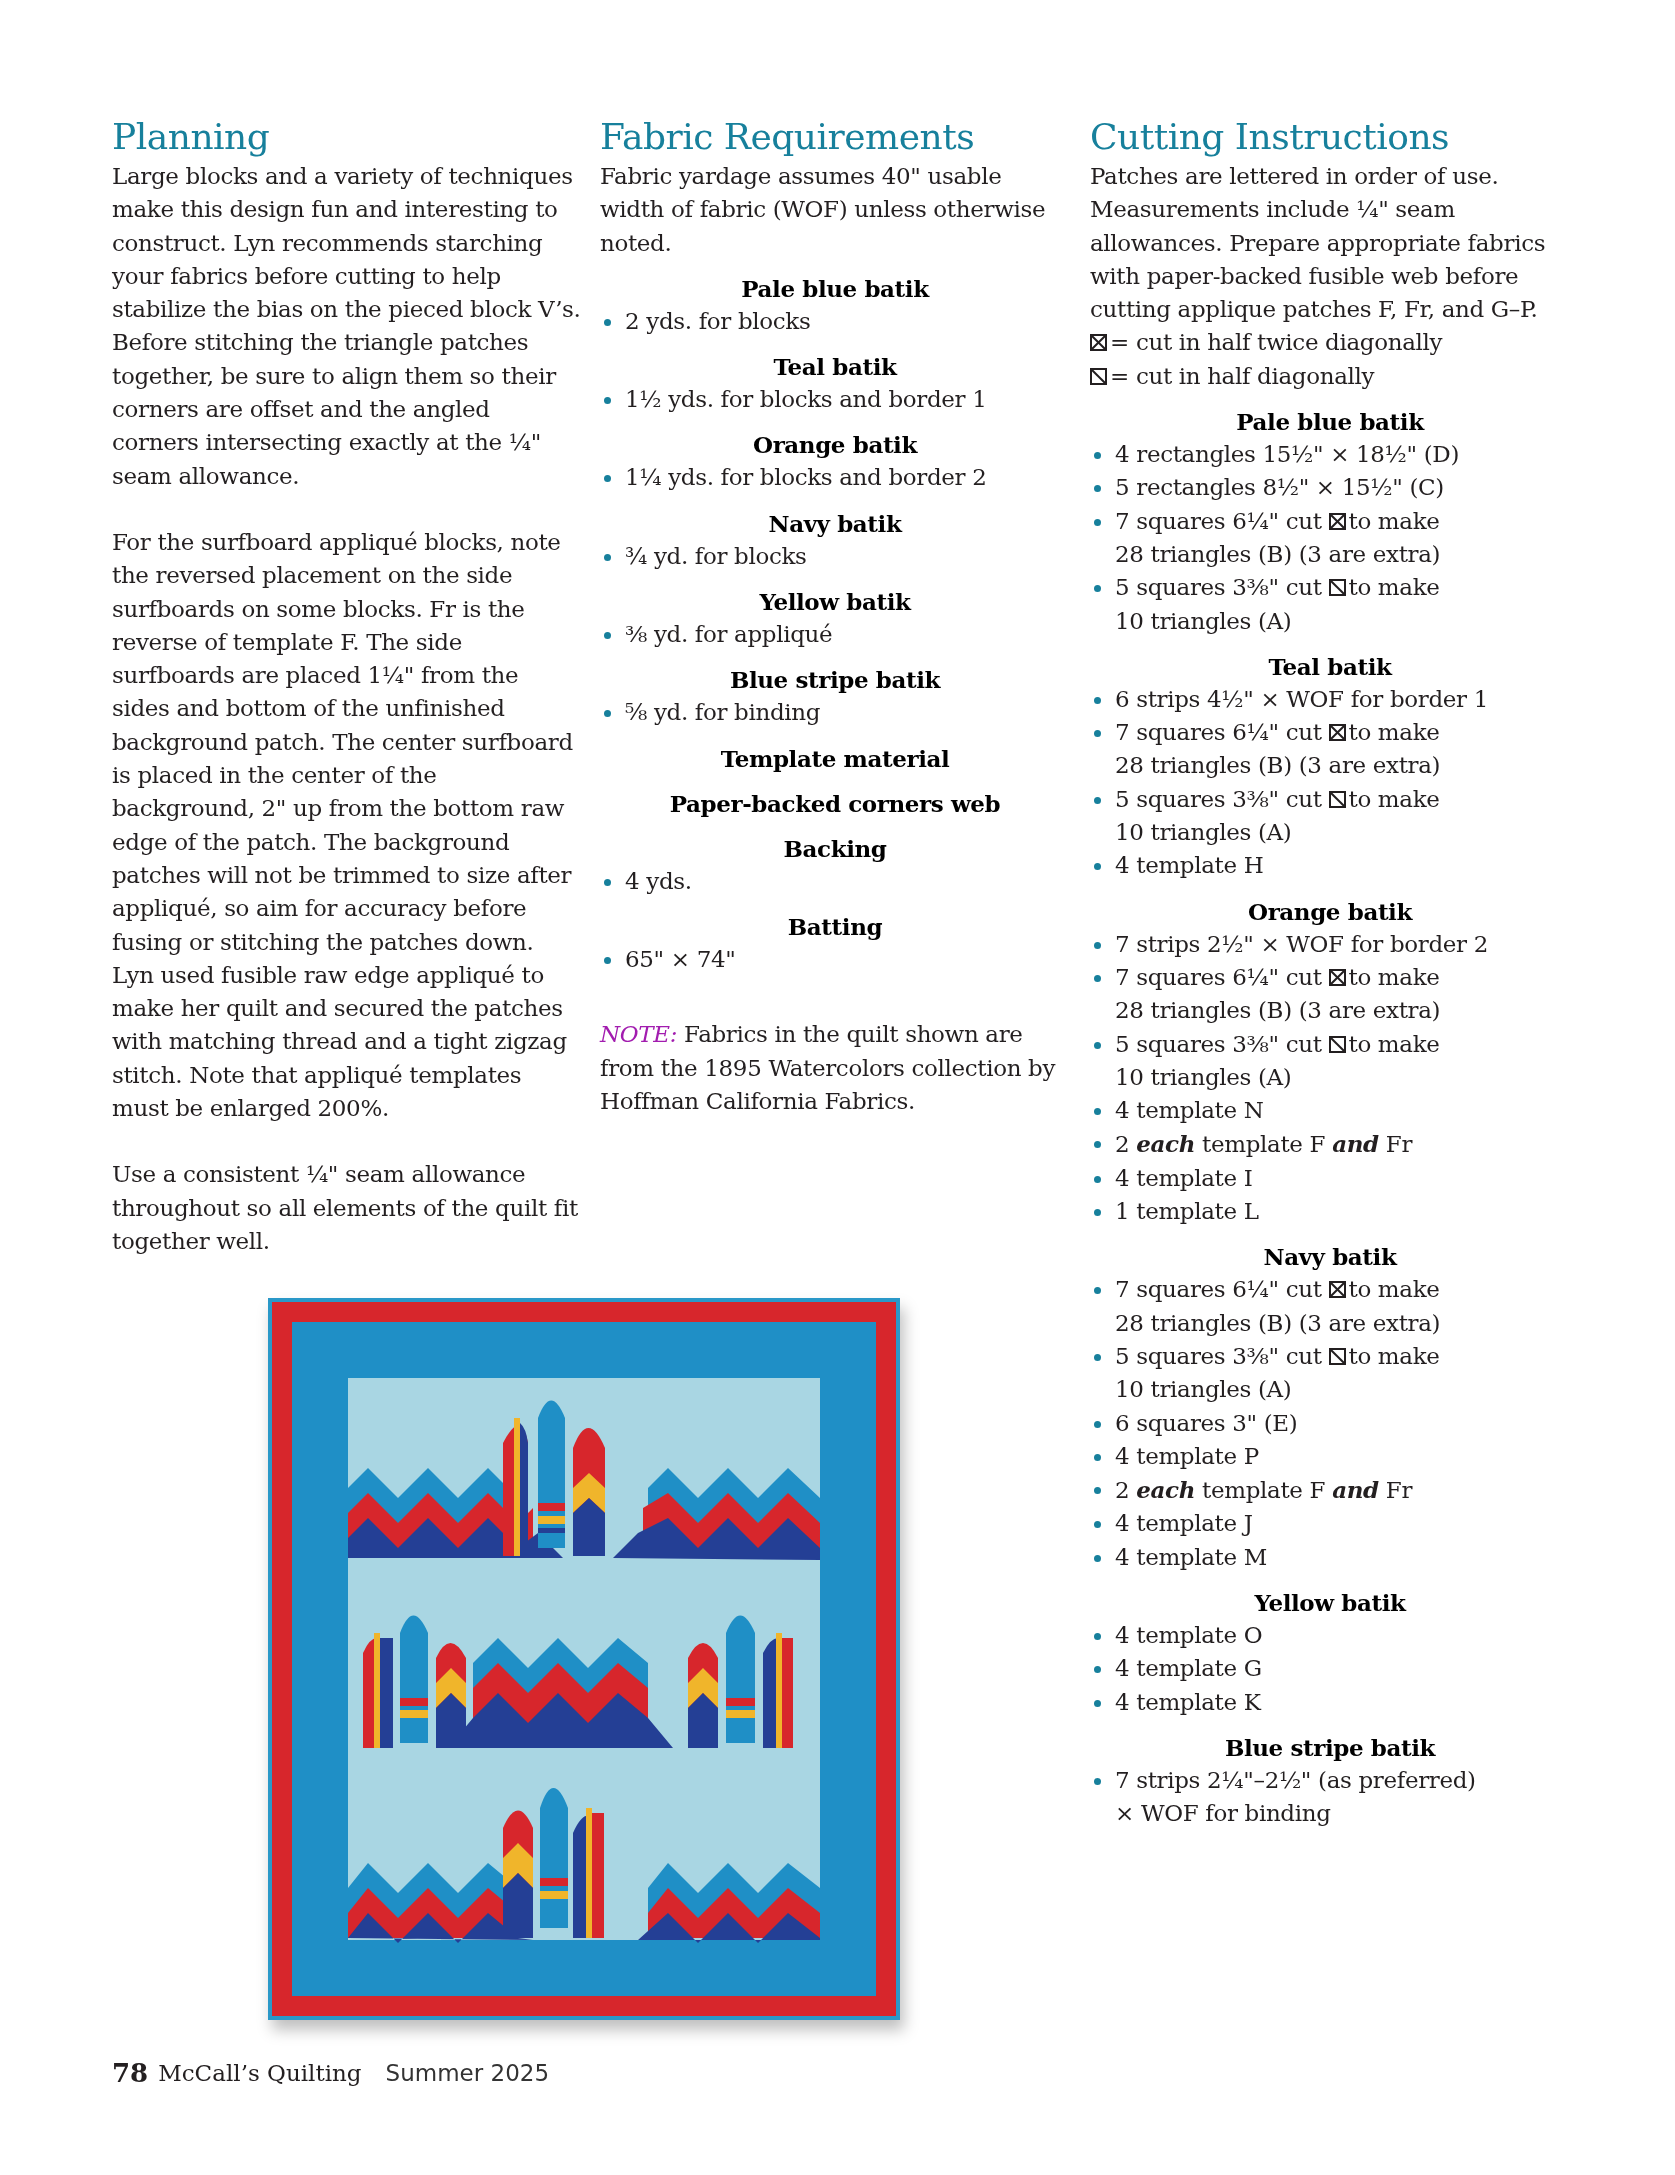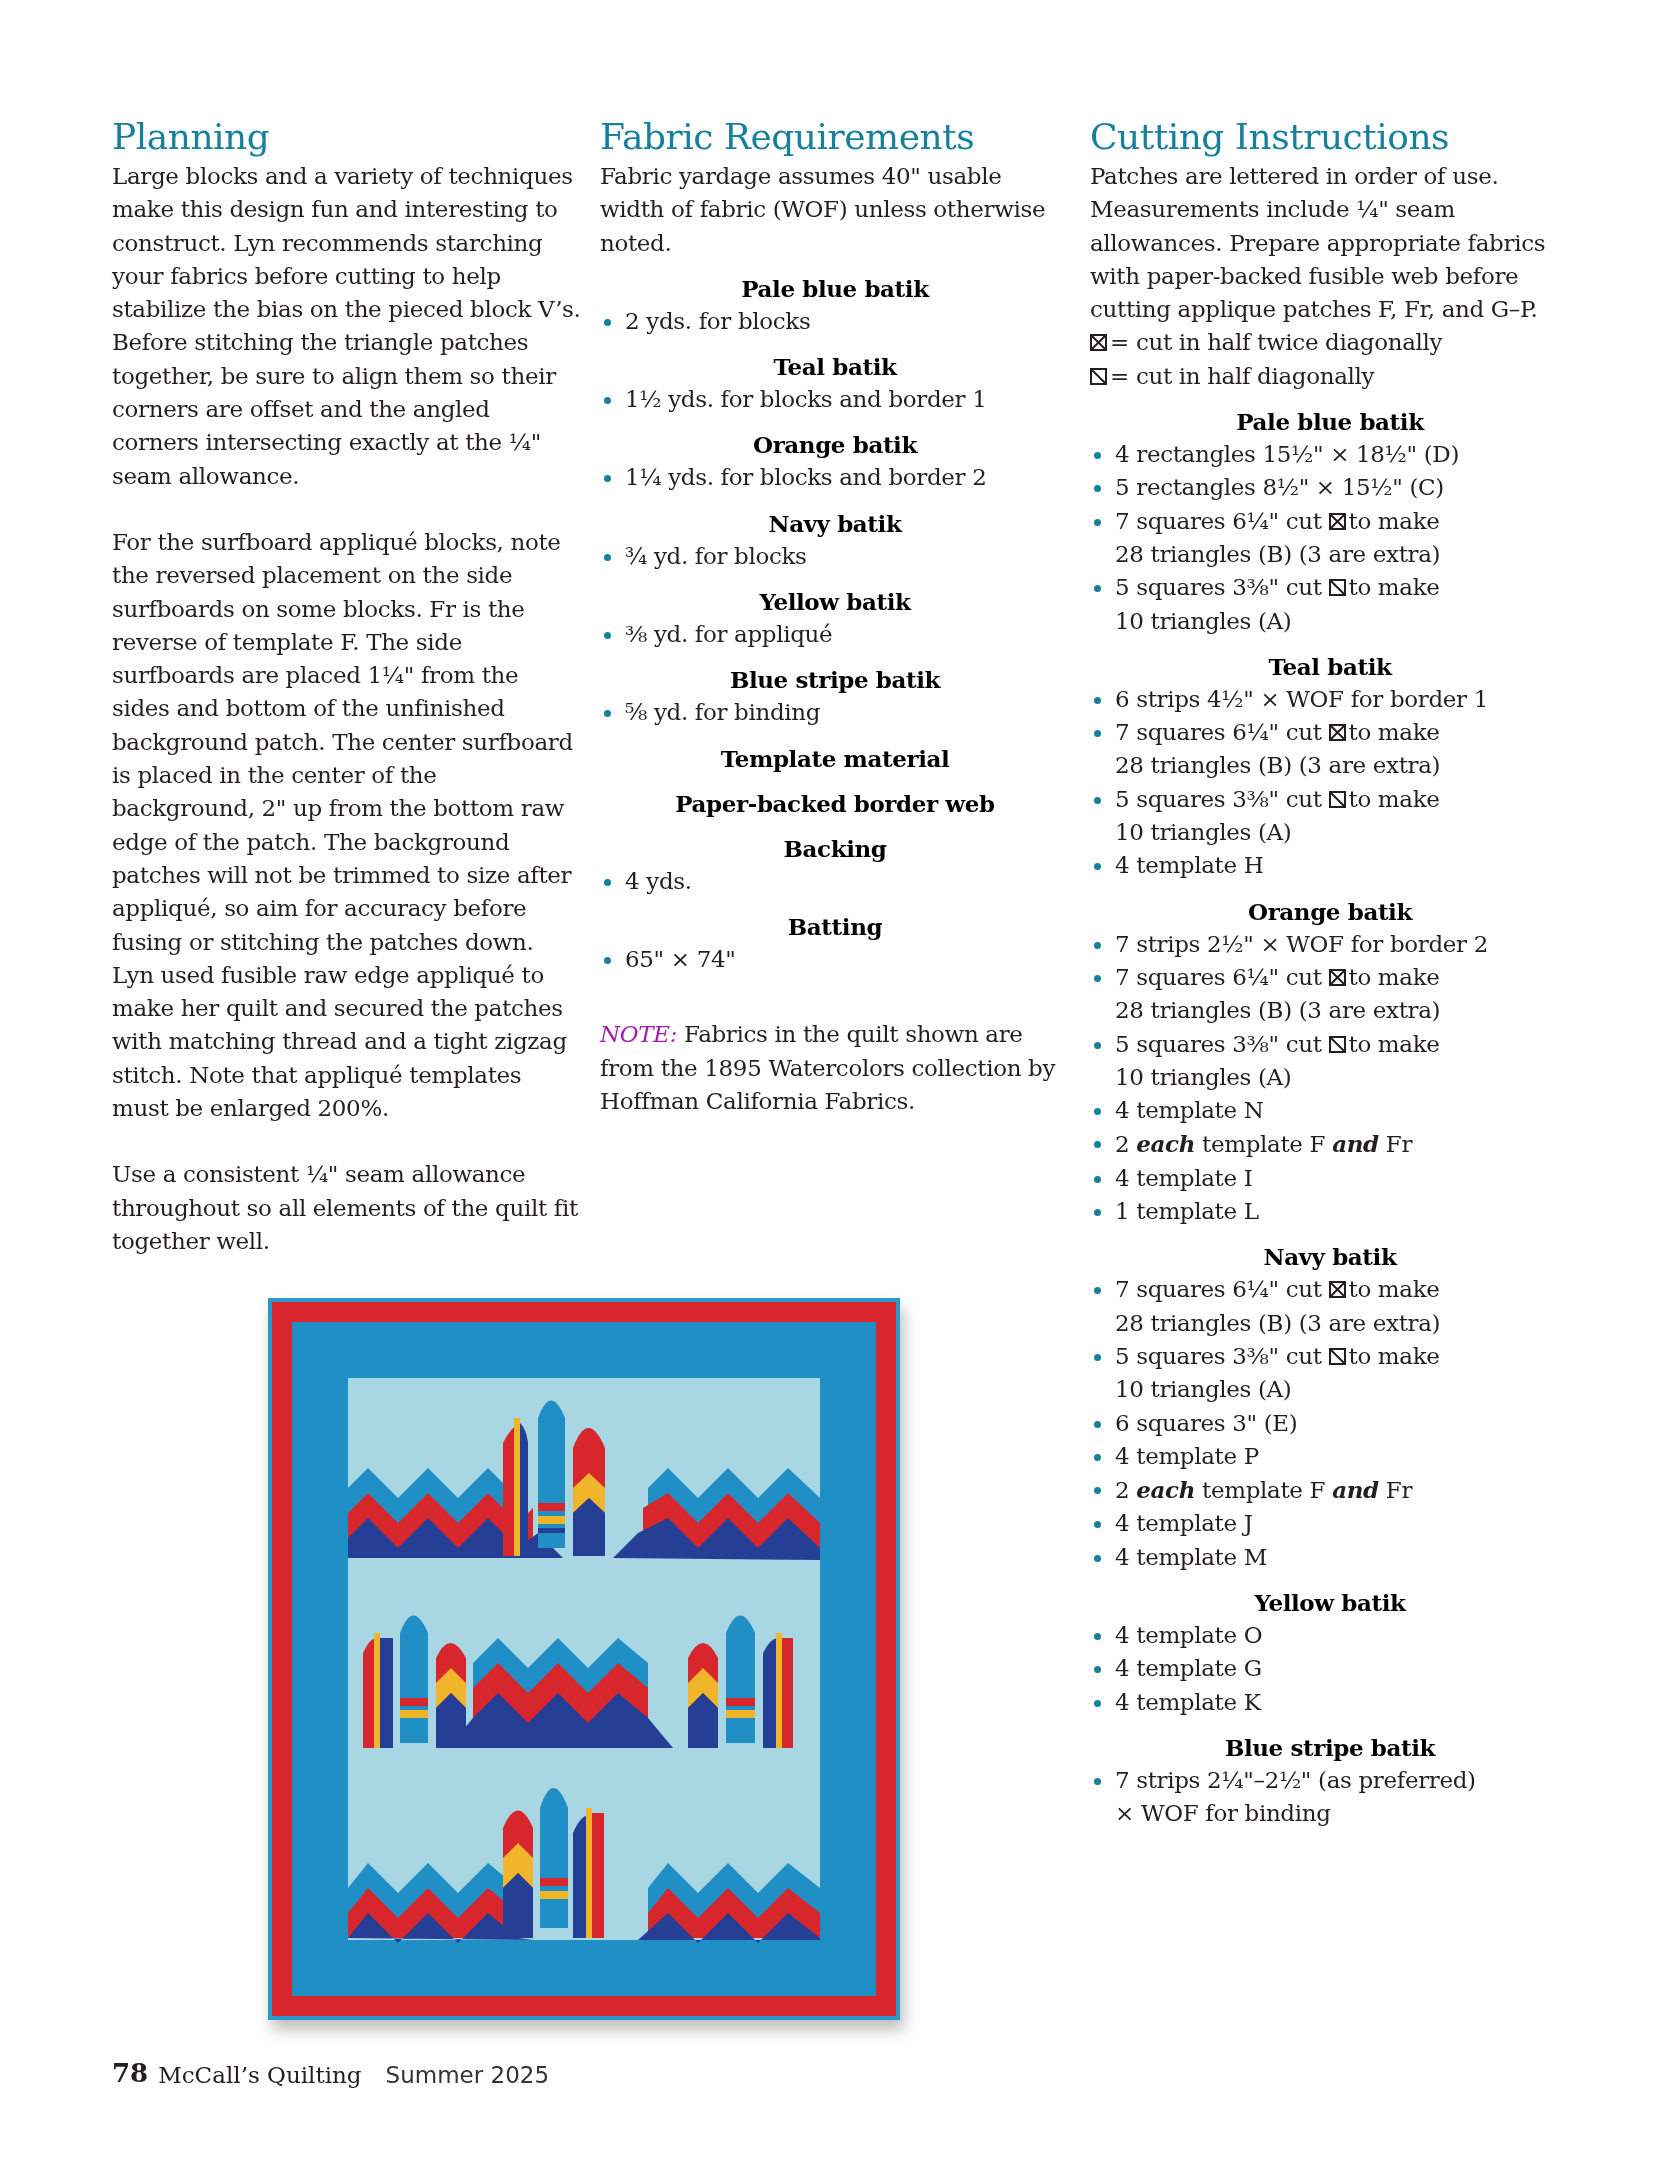"Paper-backed border web" div.sub { text: border -> corners }
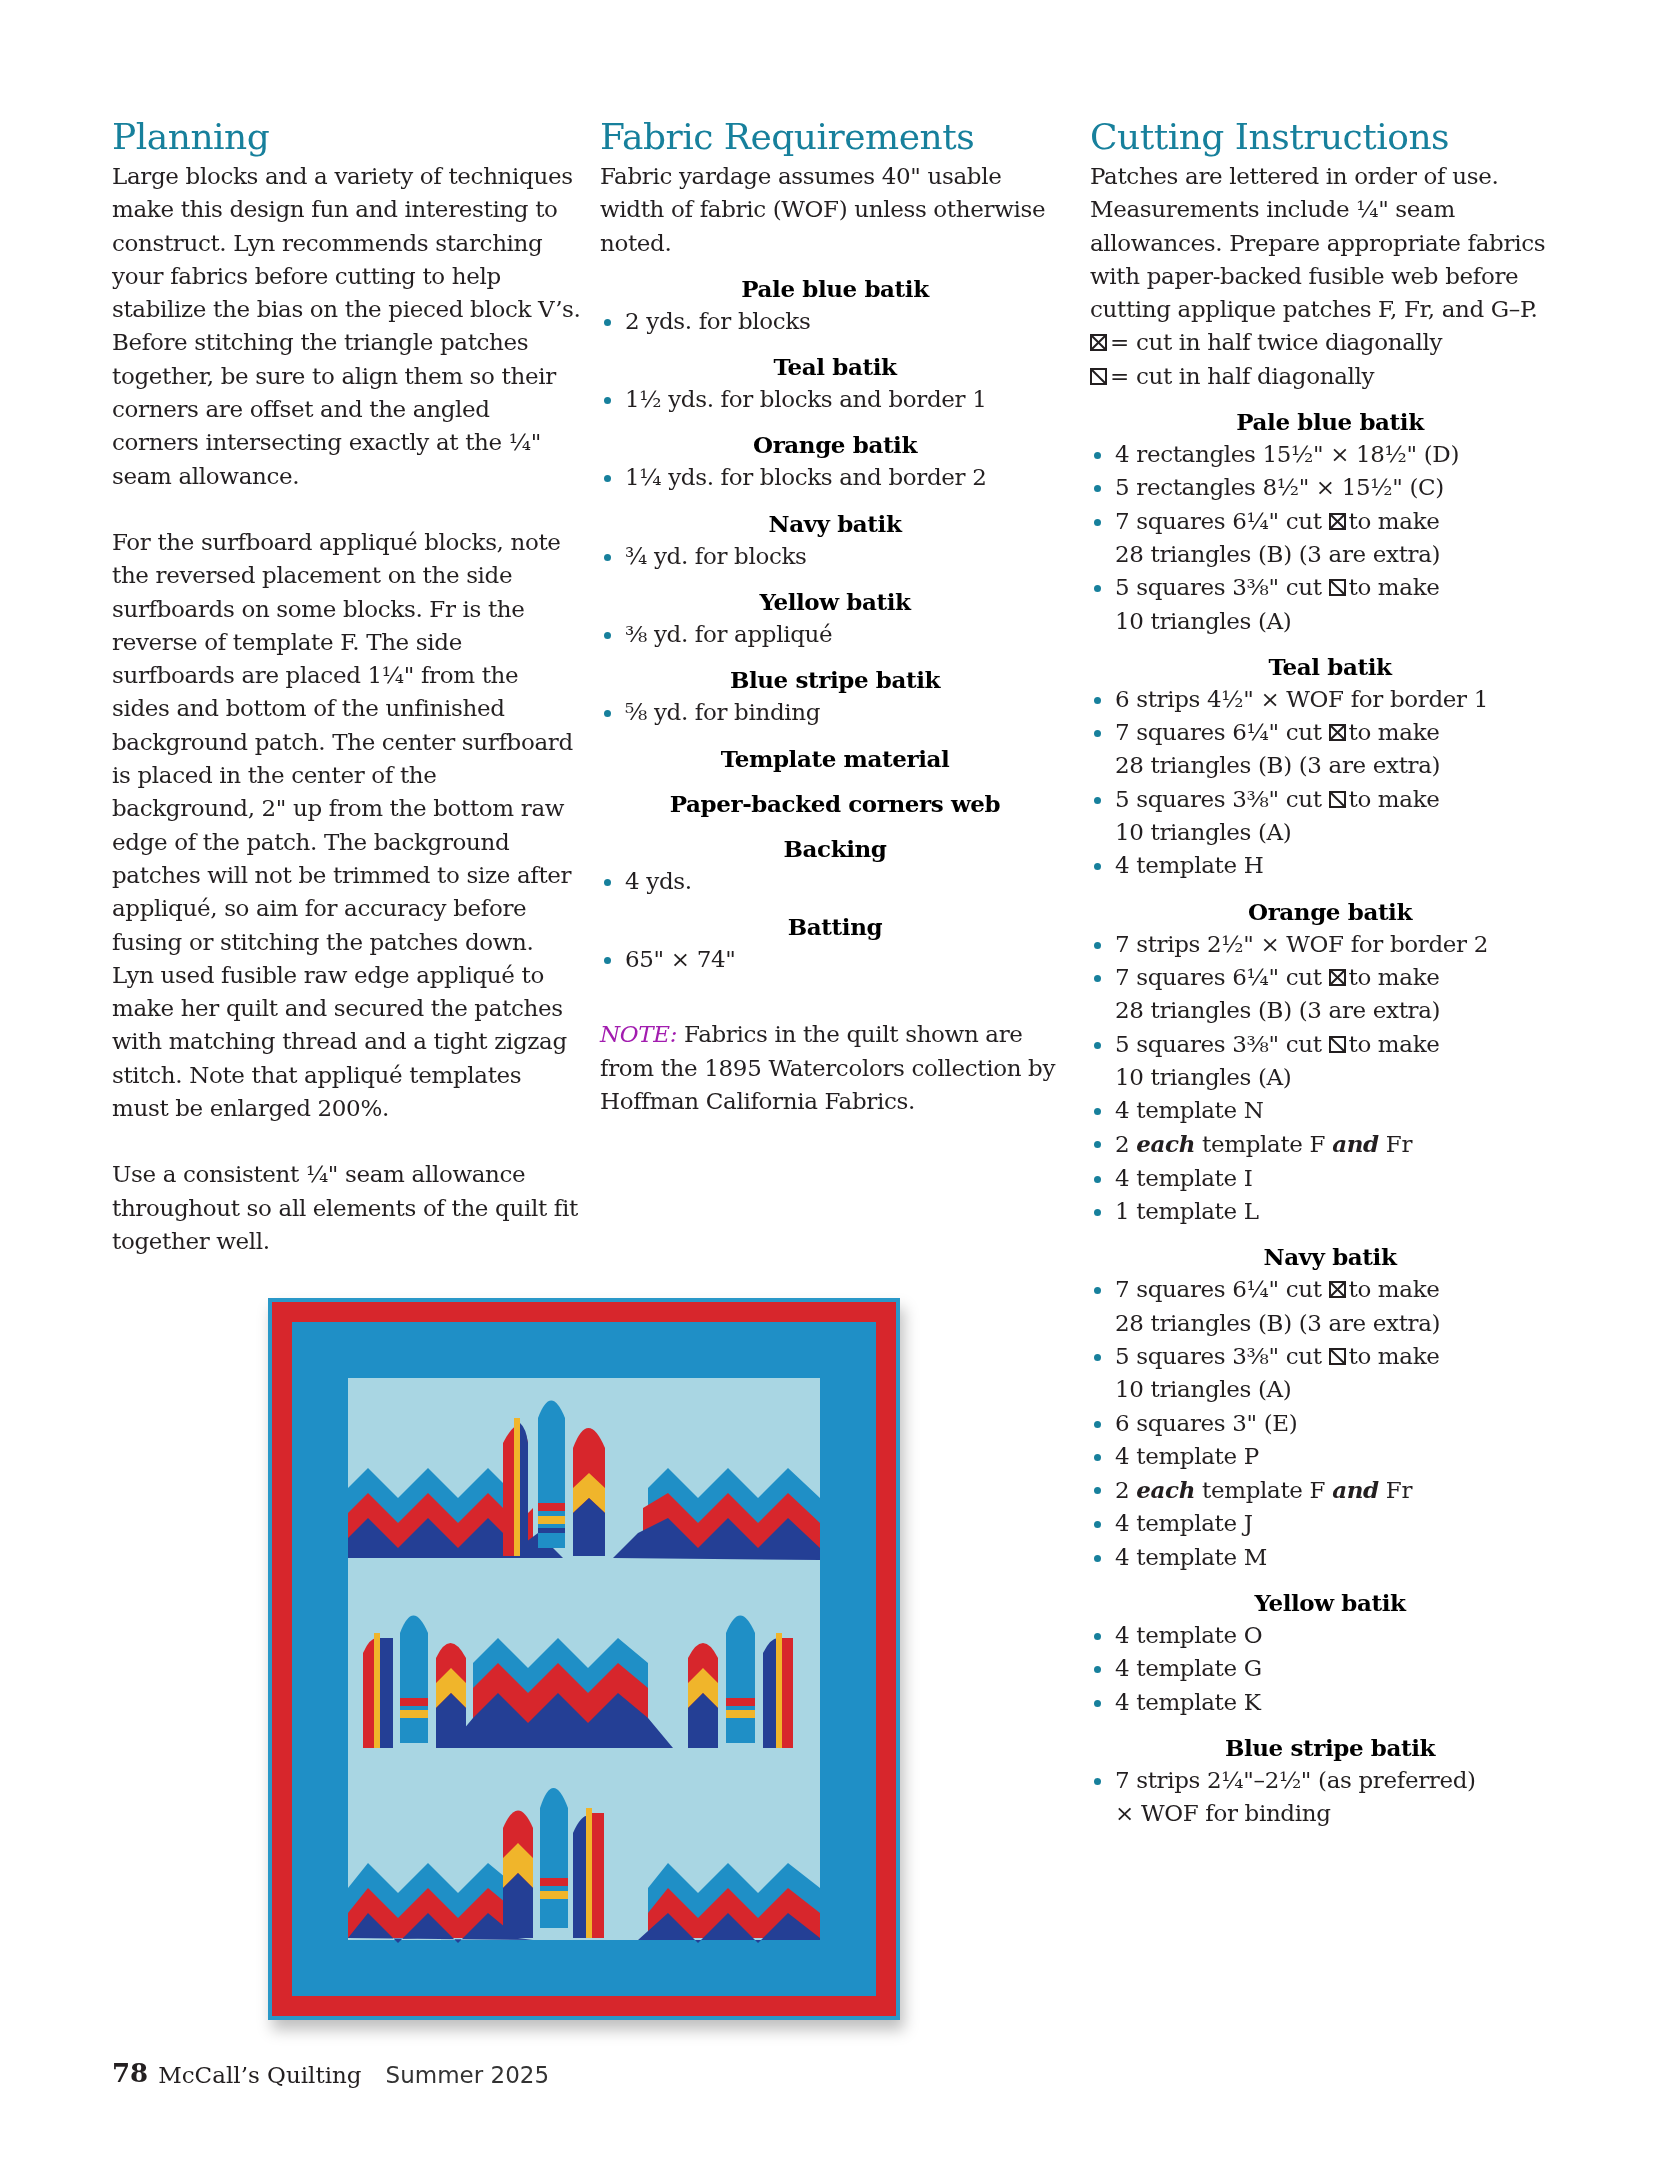"78" .footer { align-items: flex-end -> center }
